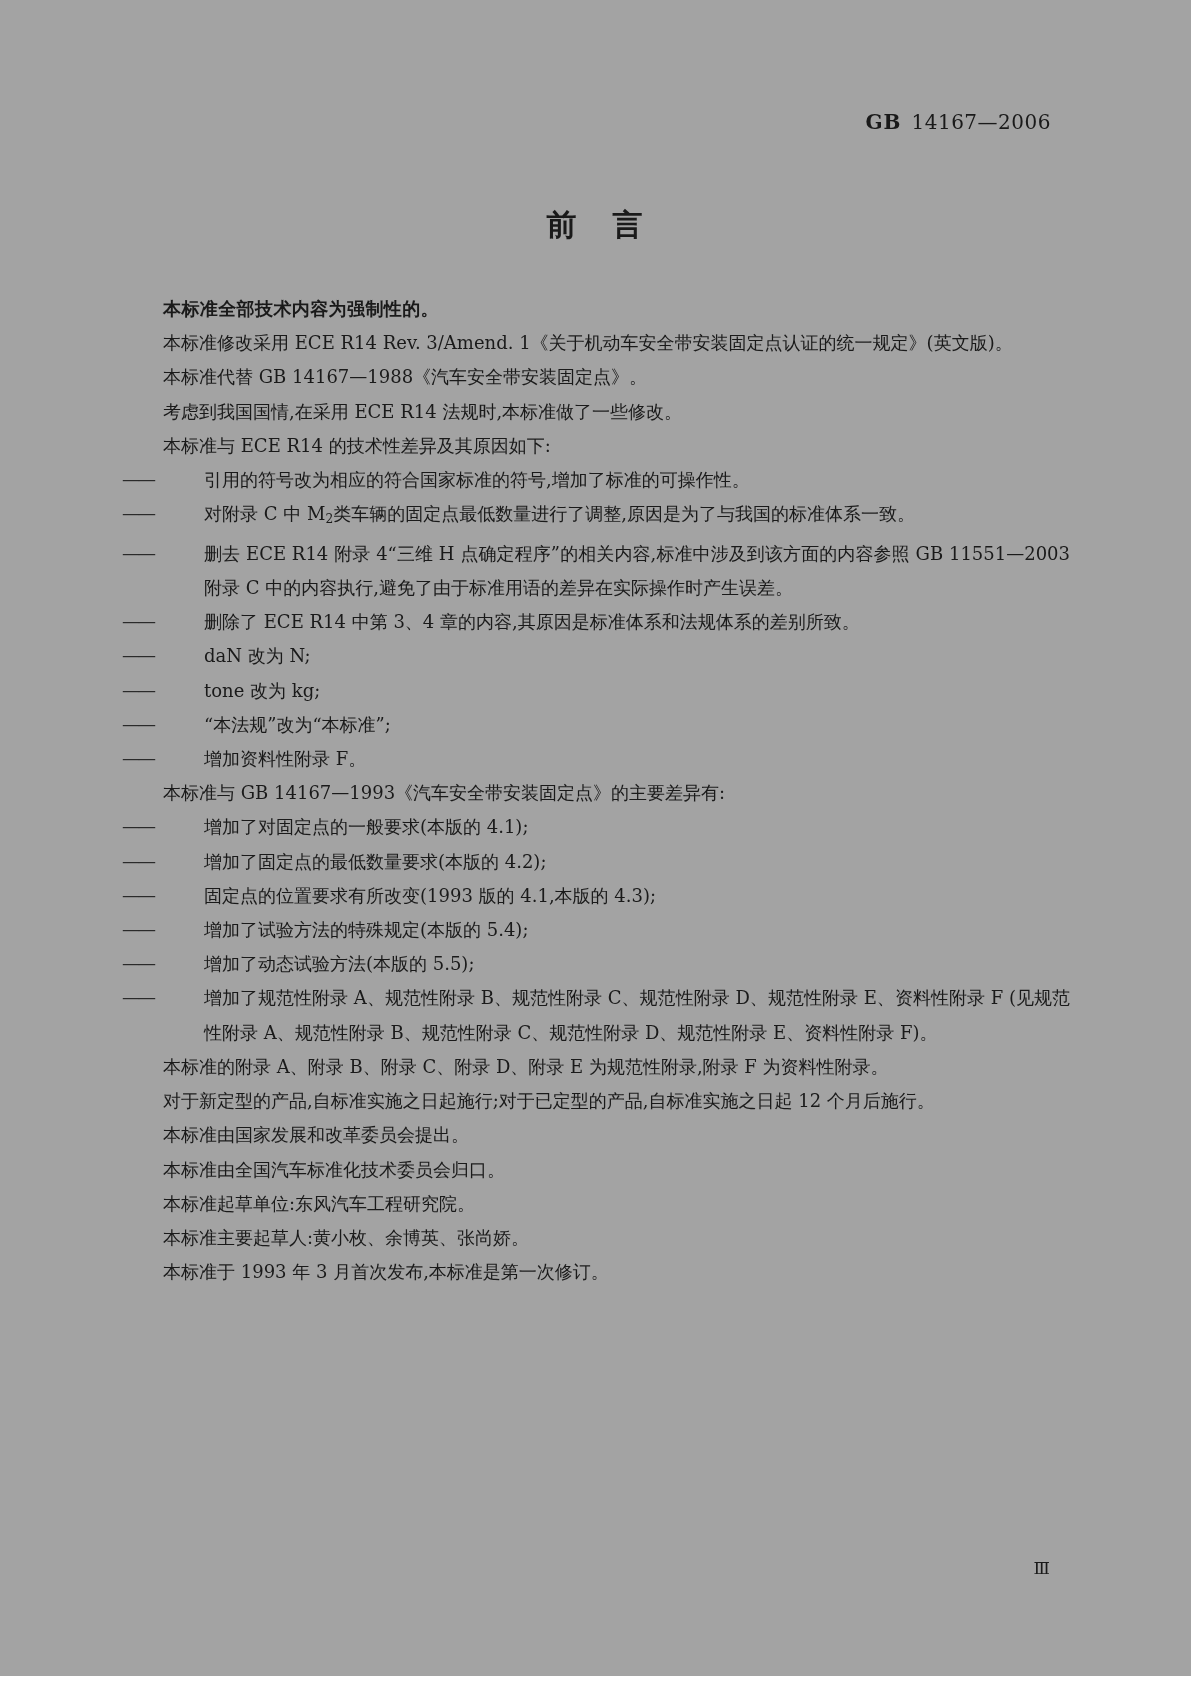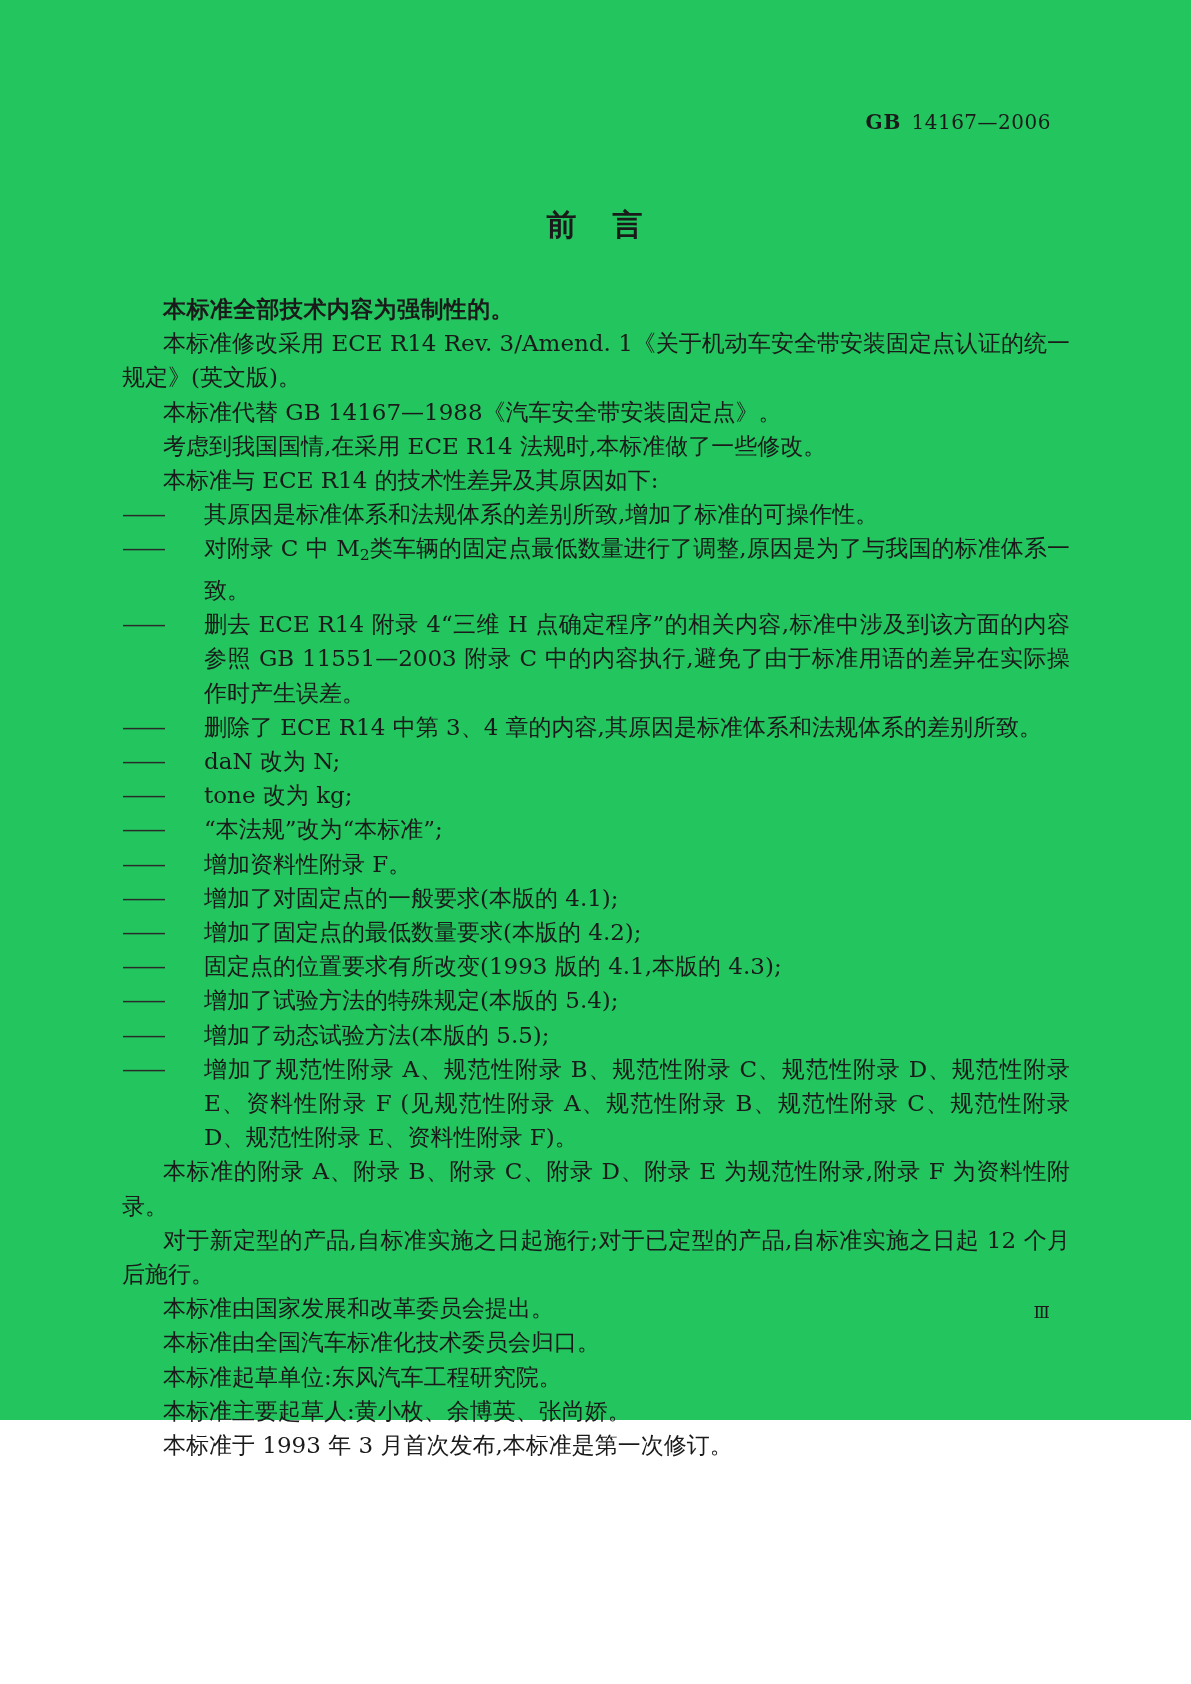"GB 14167—2006" .page { background: #22c55e -> #a3a3a3; height: 1420px -> 1676px }
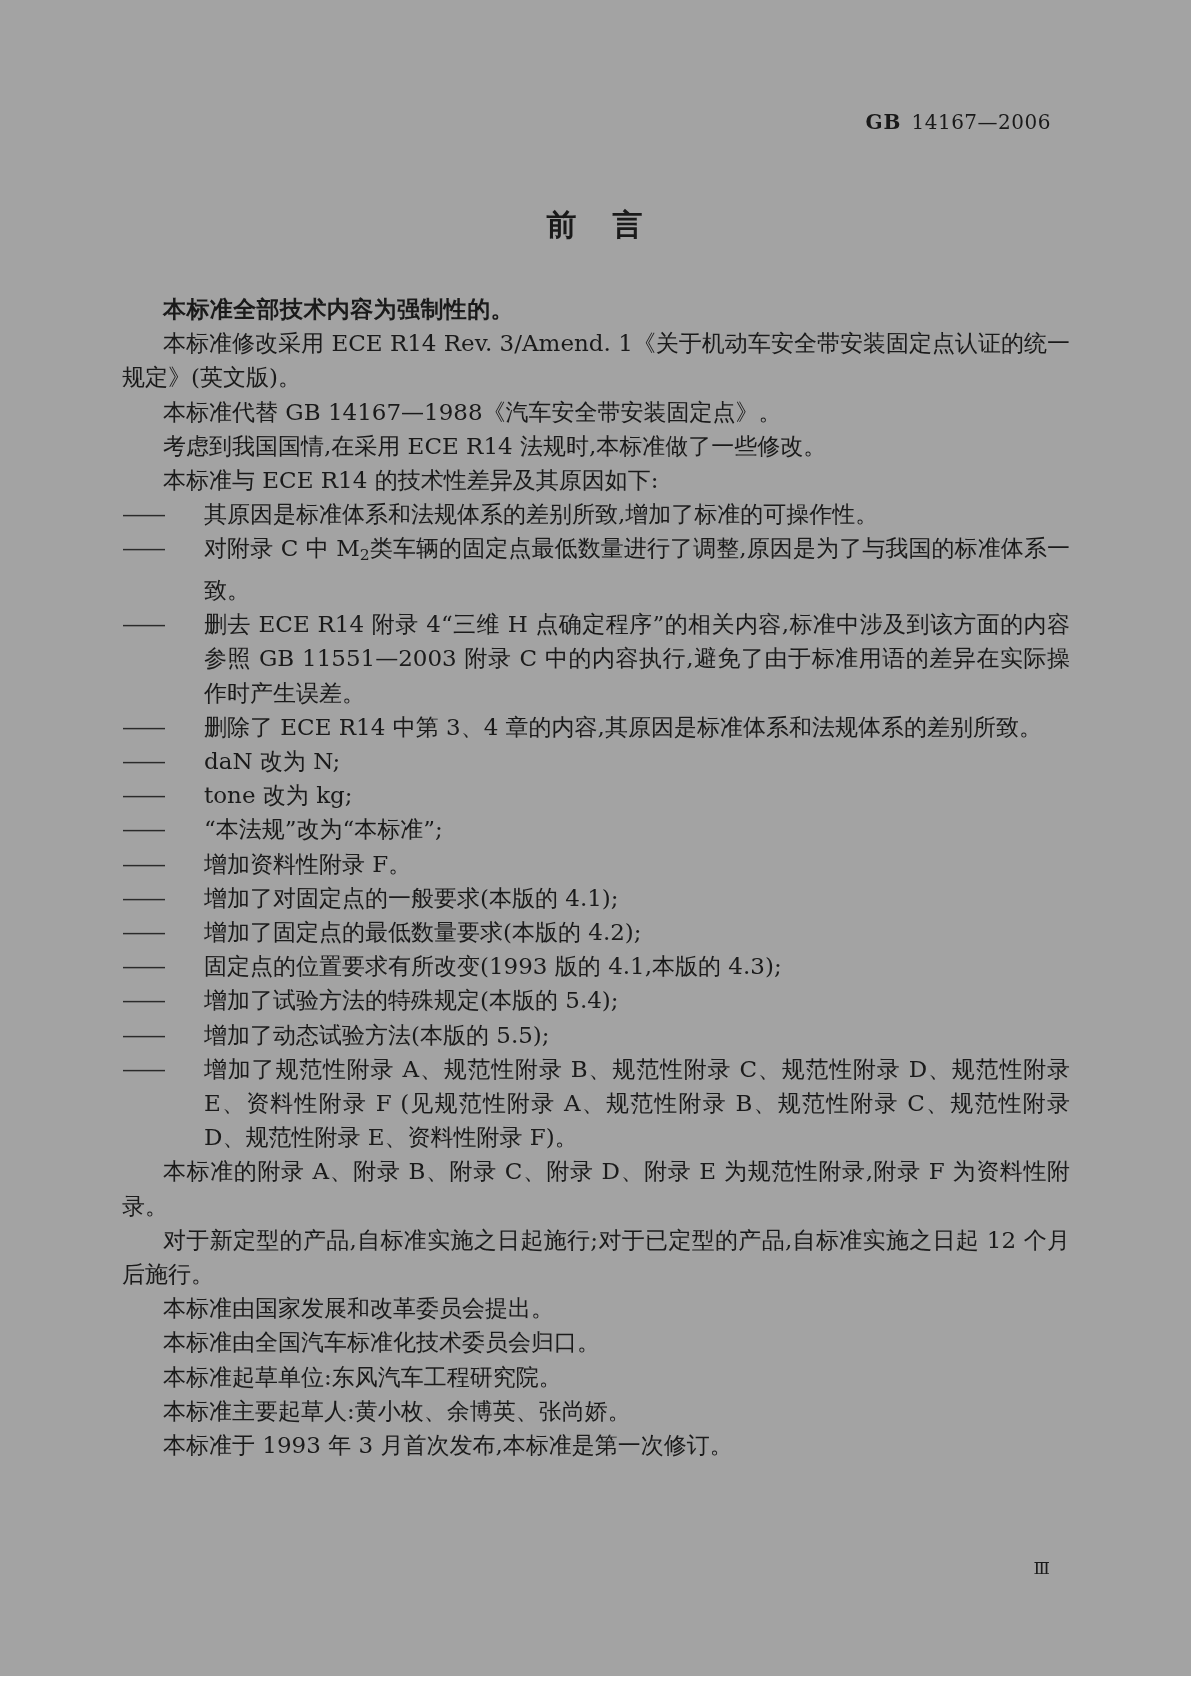"本标准全部技术内容为强制性的。" .content { font-size: 23px -> 18px }
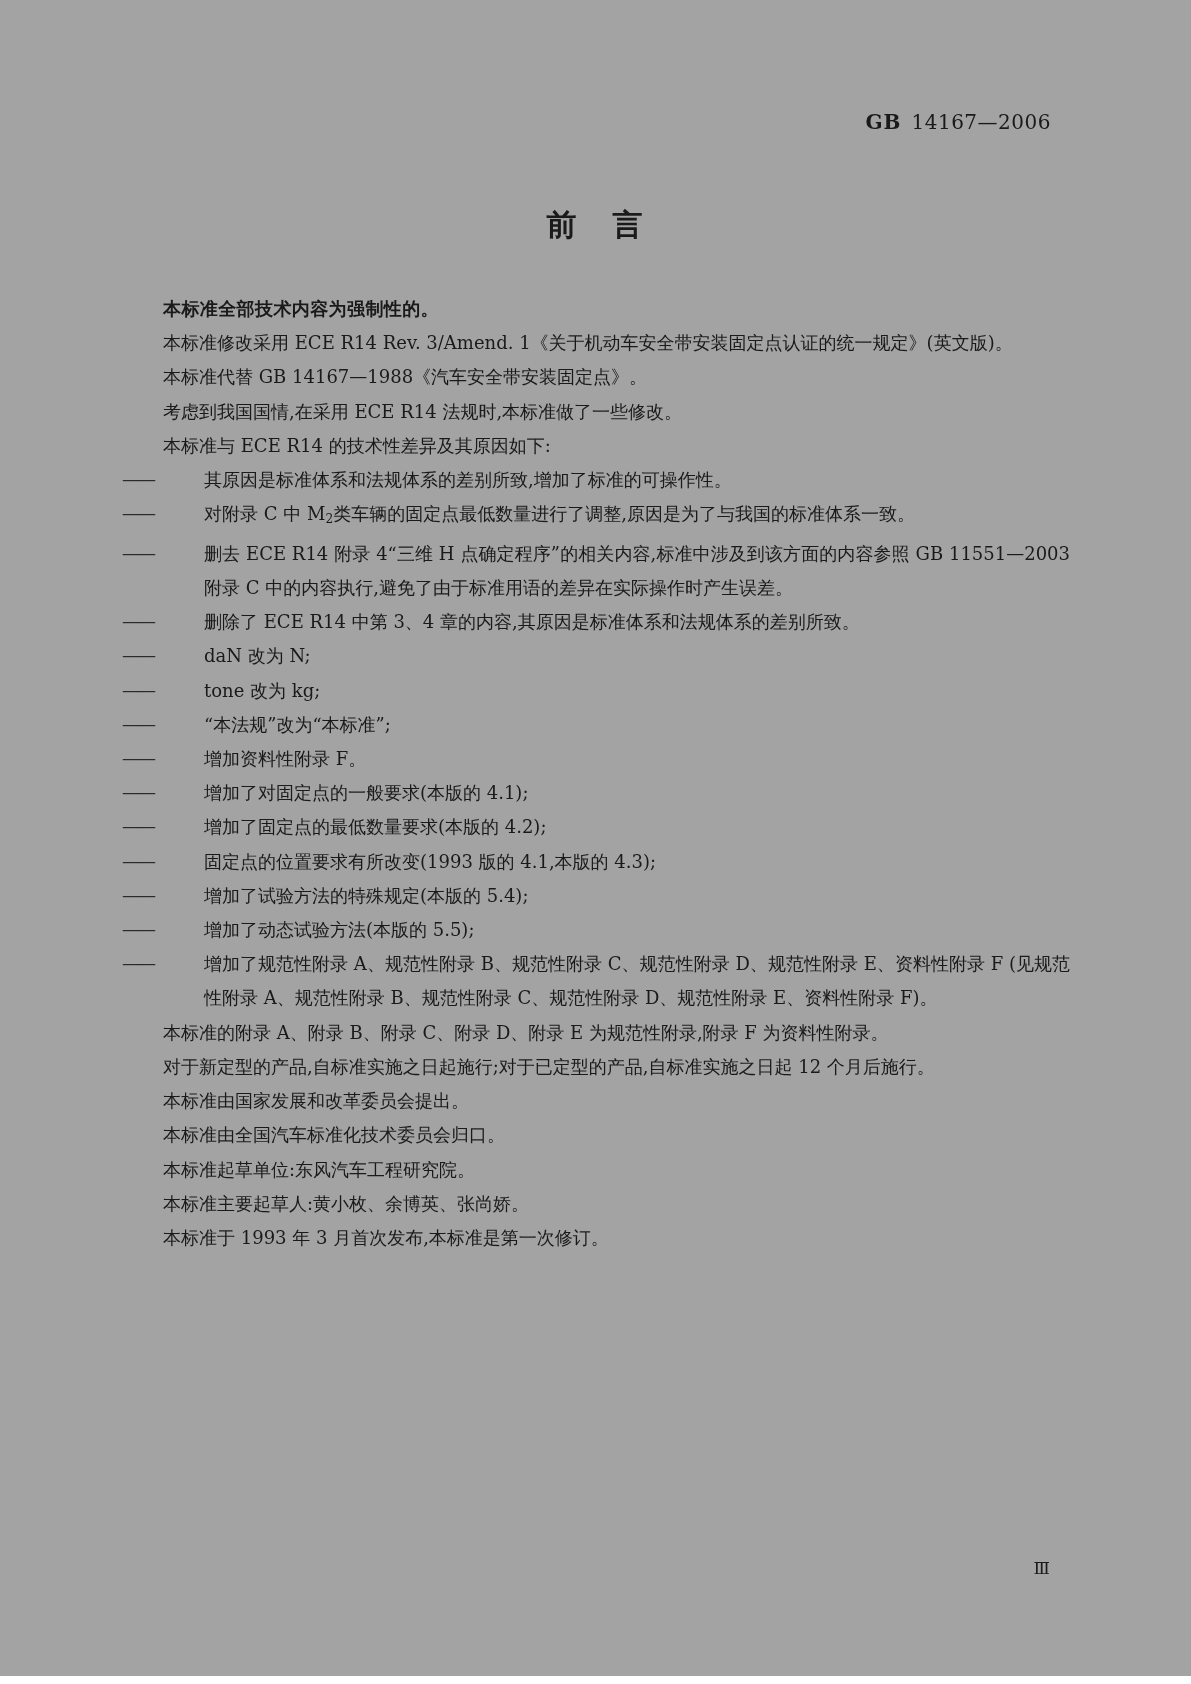"其原因是标准体系和法规体系的差别所致,增加了标准的可操作性。" span { text: 其原因是标准体系和法规体系的差别所致 -> 引用的符号改为相应的符合国家标准的符号 }
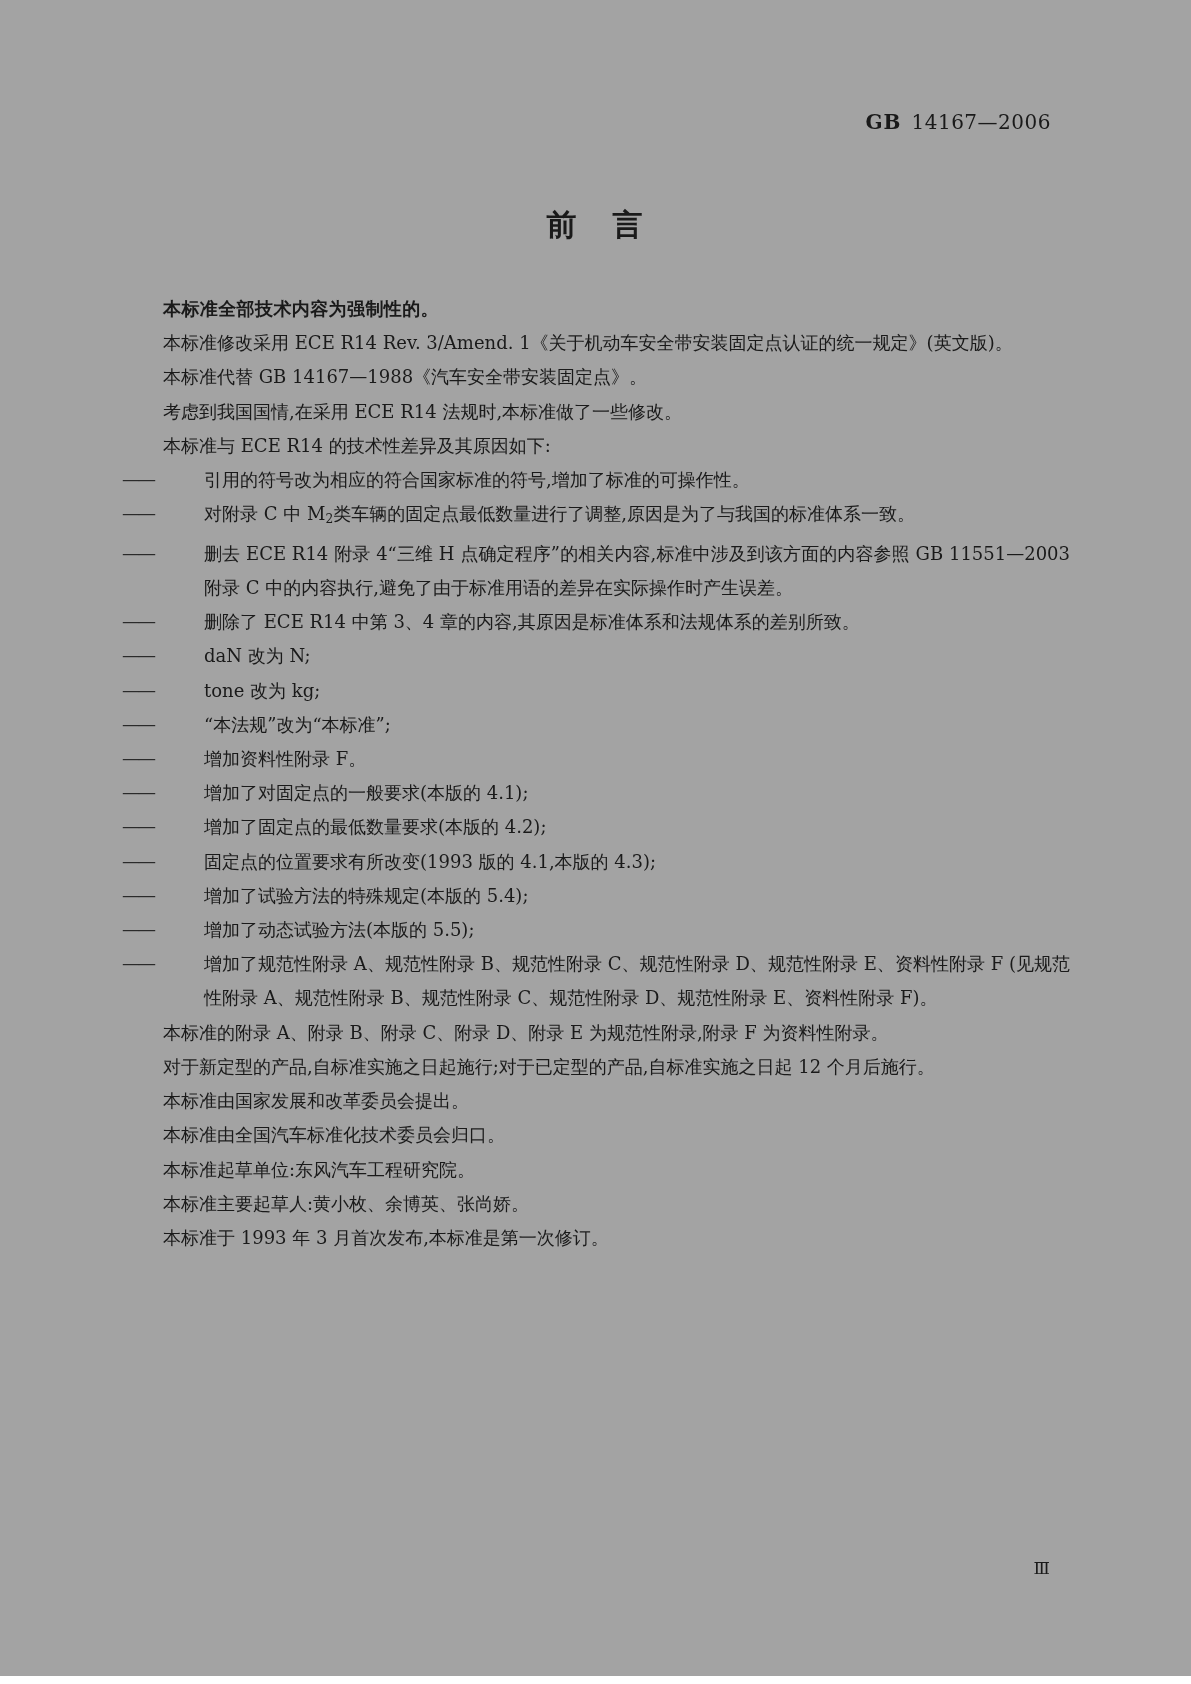"本标准与 GB 14167—1993《汽车安全带安装固定点》的主要差异有:" p.para { html: none -> <p>本标准与 GB 14167—1993《汽车安全带安装固定点》的主要差异有:</p> }
